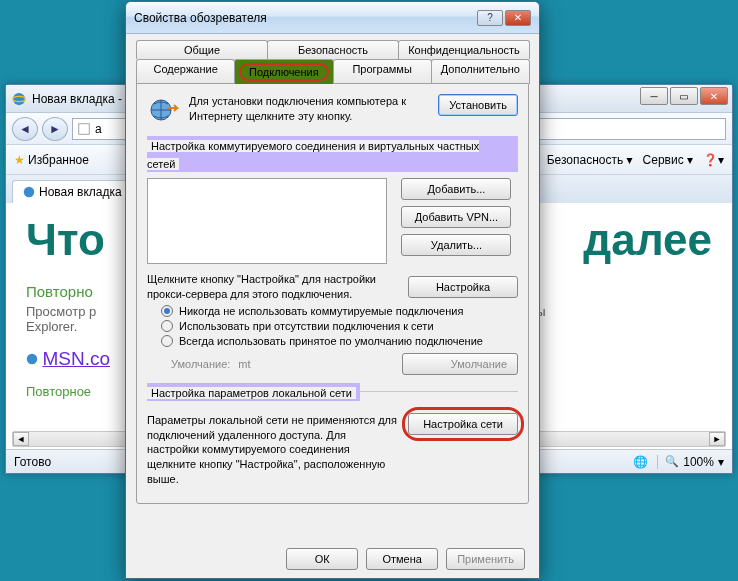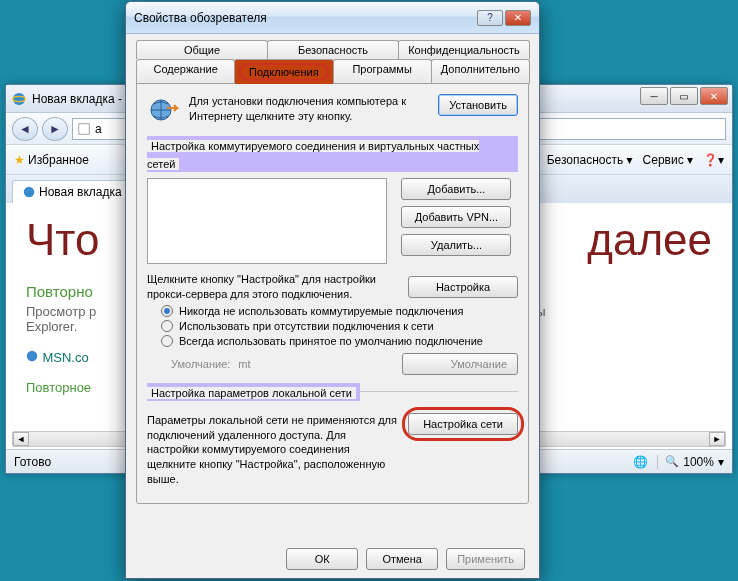"Подключения" .tab-row .dtab.active { background: #c2410c -> #4d7c0f }
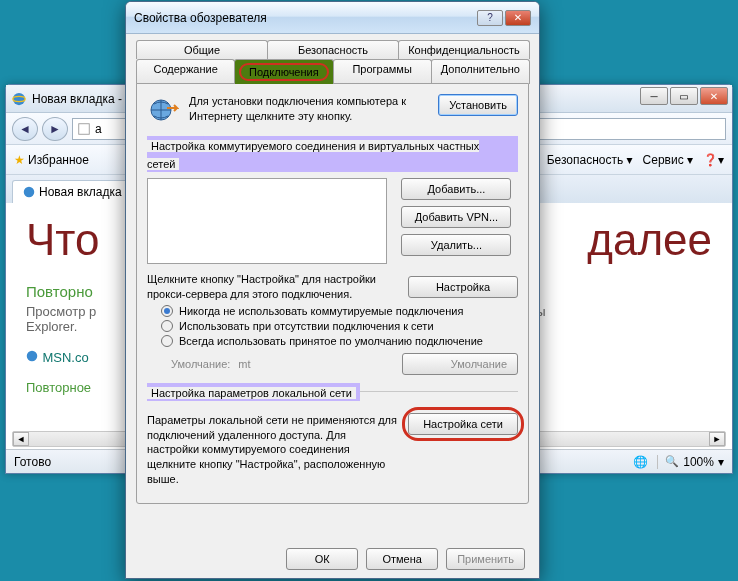"Что" .big-text { color: #7f1d1d -> #0f766e; font-weight: 400 -> 700 }
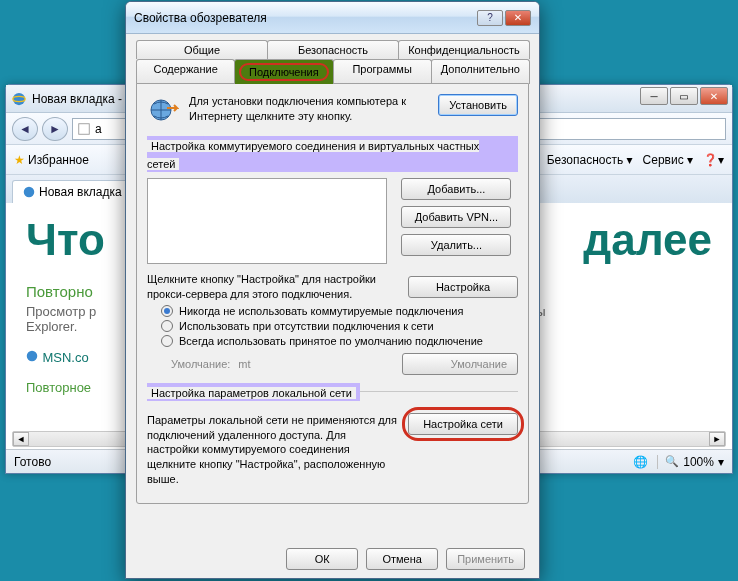"MSN.co" .blue-link { color: #0f766e -> #6d28d9; font-size: 13px -> 19px; text-decoration: none -> underline }
